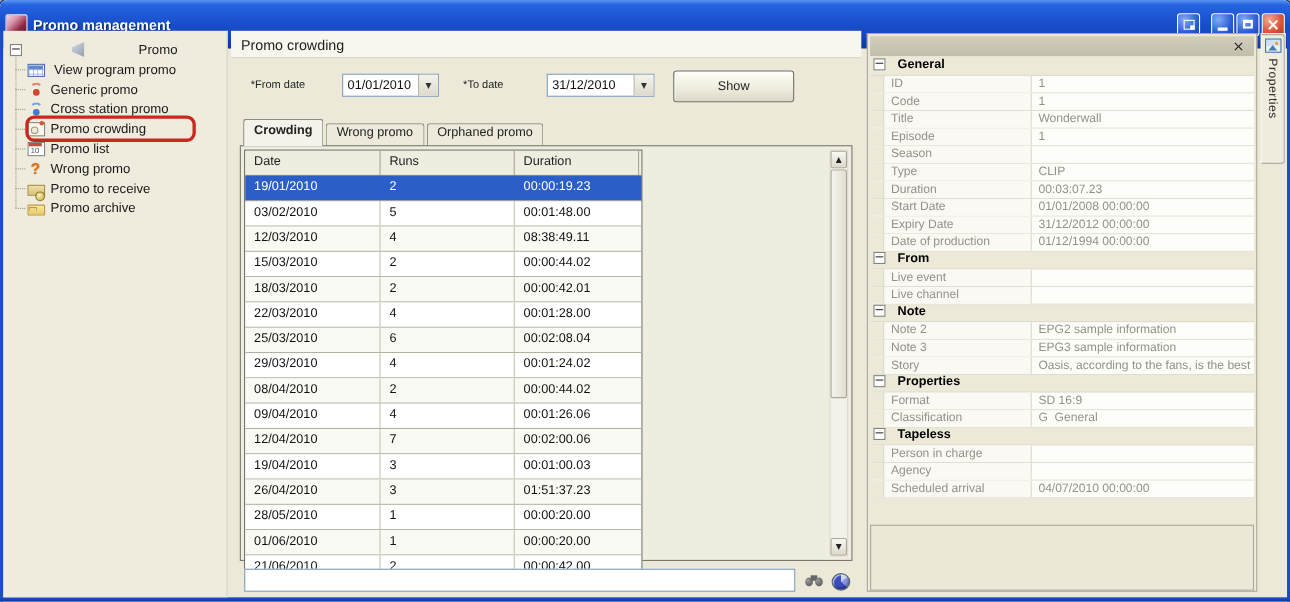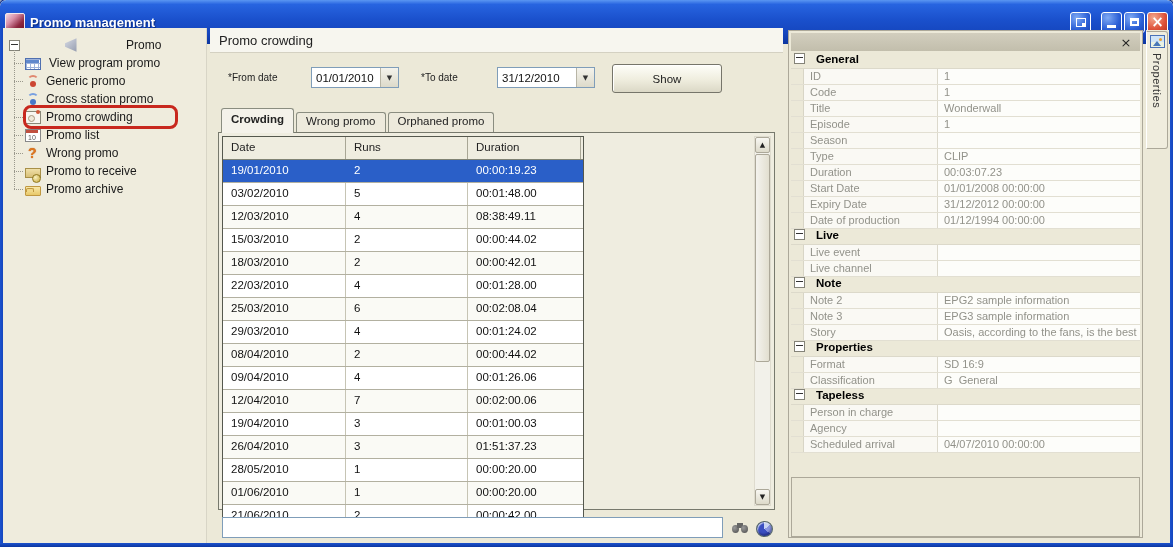"Live" div.sec-title { text: Live -> From }
